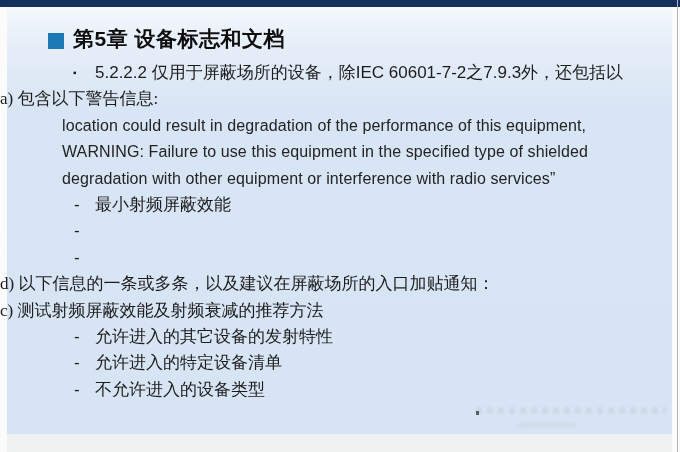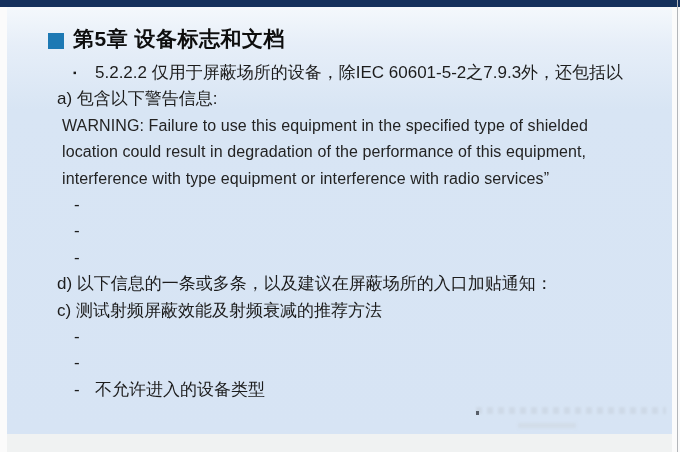"5.2.2.2 仅用于屏蔽场所的设备，除IEC" span.txt { text: 60601-5-2 -> 60601-7-2 }
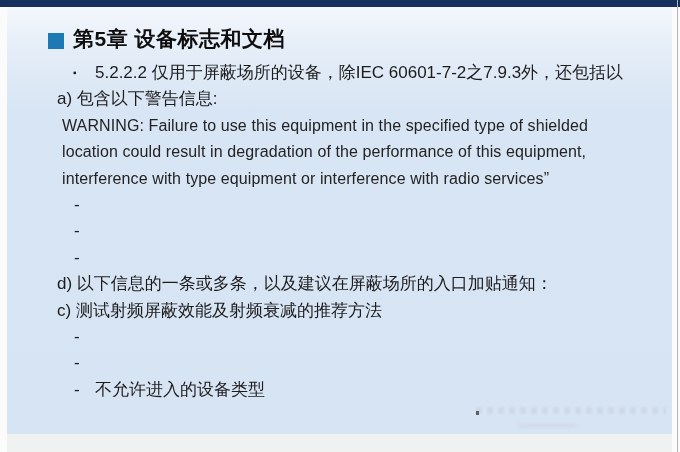"a) 包含以下警告信息:" .k-label .txt { font-family: none -> Liberation Serif, serif; padding-left: 57px -> none }
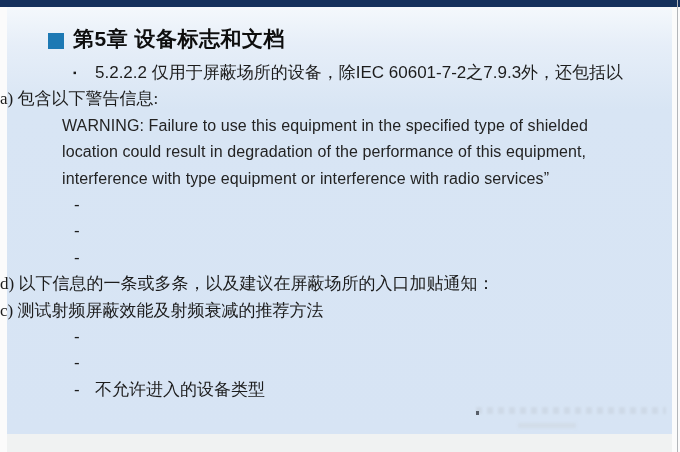"WARNING: Failure to use this" div.line { order: before "location could result in degradation" -> after "location could result in degradation" }
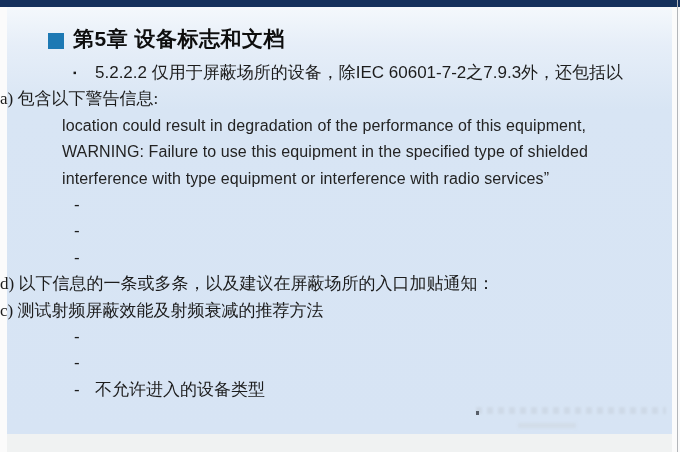"interference with type equipment or" span.txt { text: interference with type -> degradation with other }
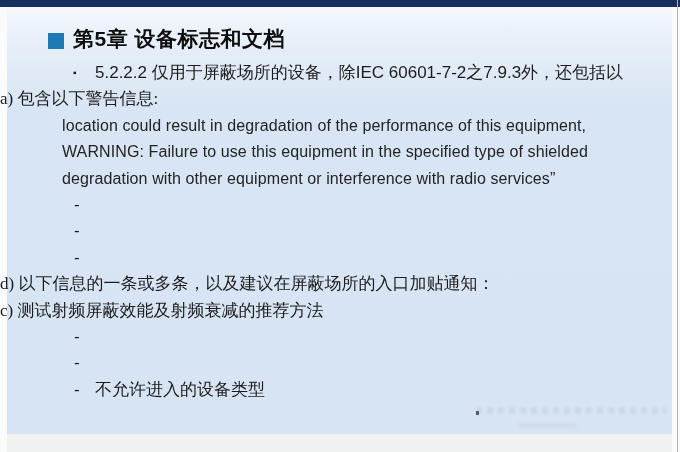"最小射频屏蔽效能" span.txt { html: none -> <span>最小射频屏蔽效能</span> }
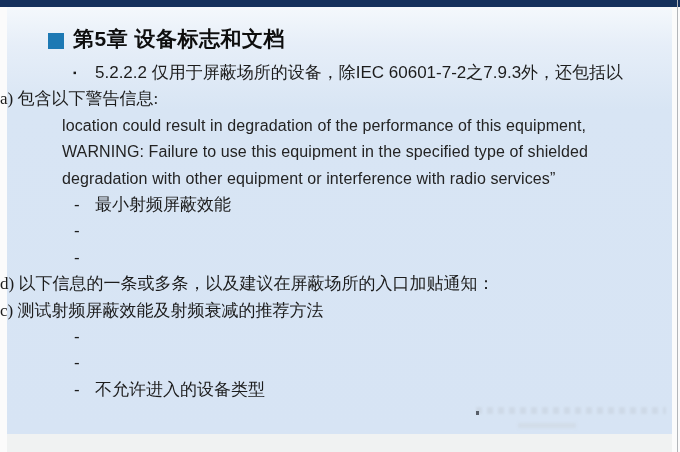"允许进入的其它设备的发射特性" span.txt { html: none -> <span>允许进入的其它设备的发射特性</span> }
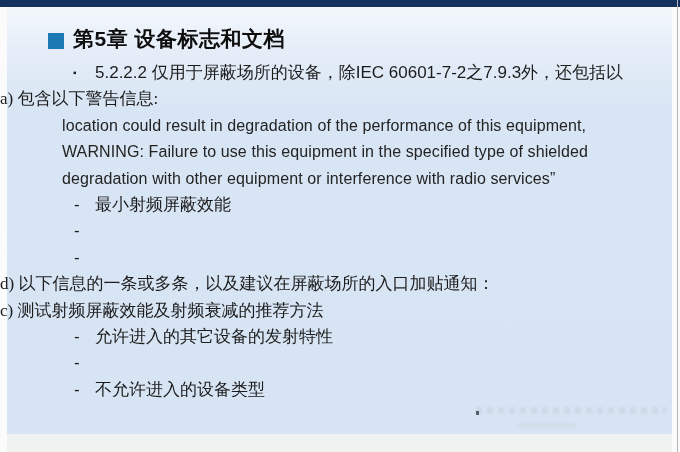"允许进入的特定设备清单" span.txt { html: none -> <span>允许进入的特定设备清单</span> }
